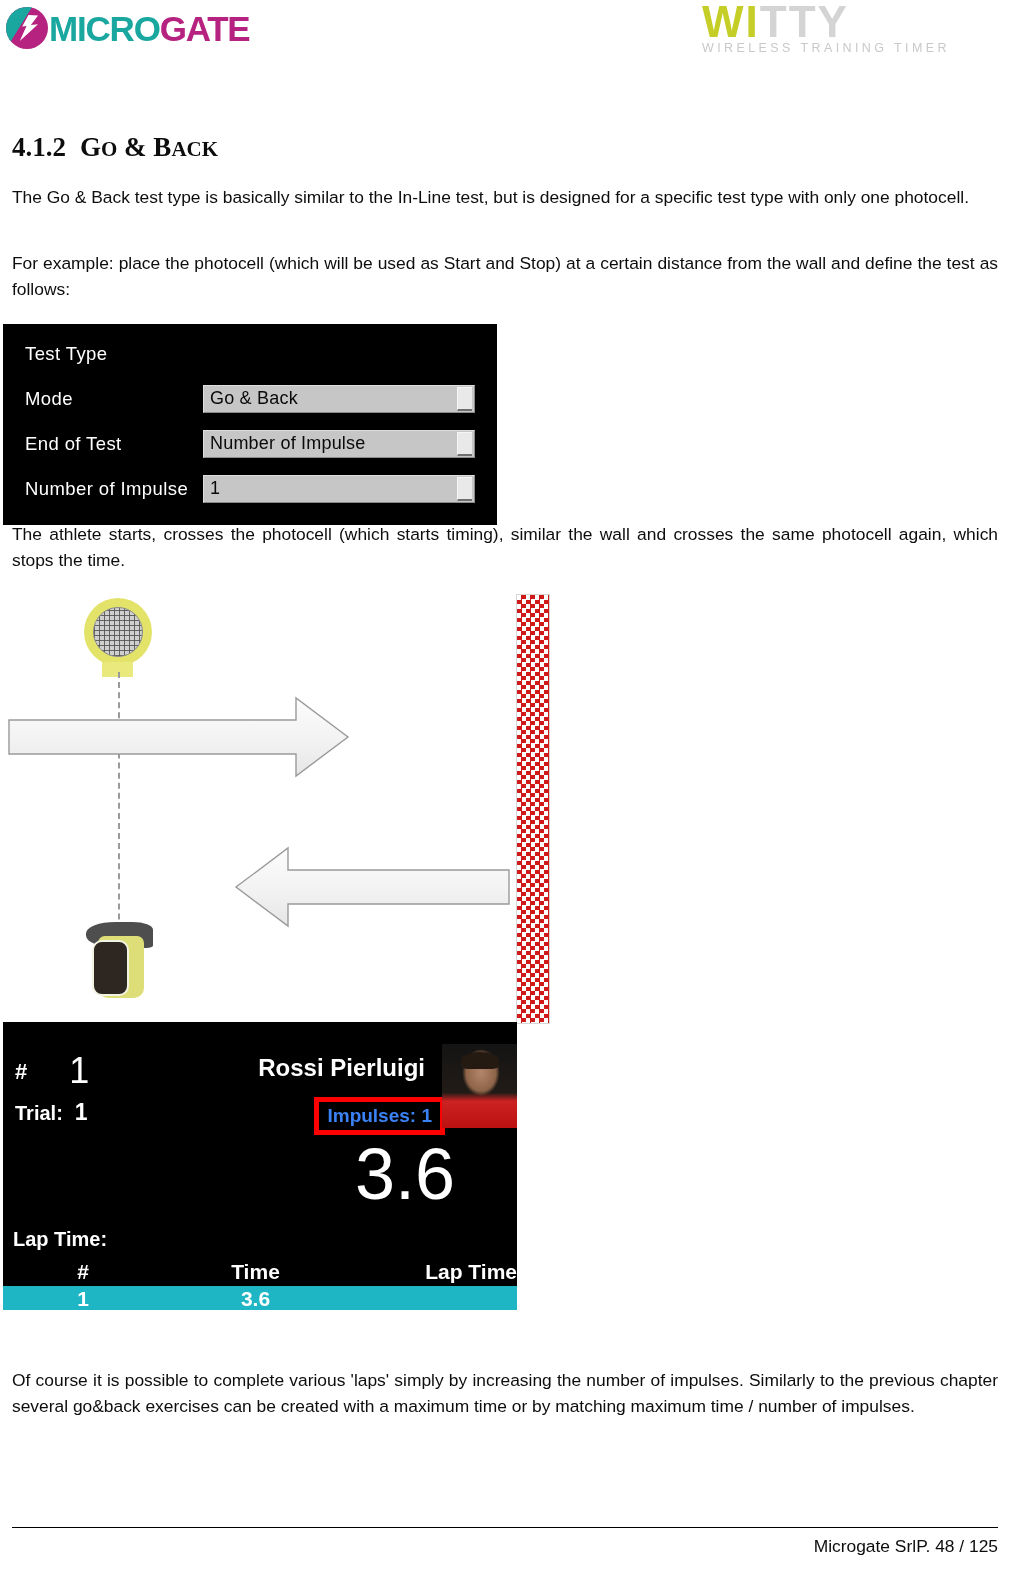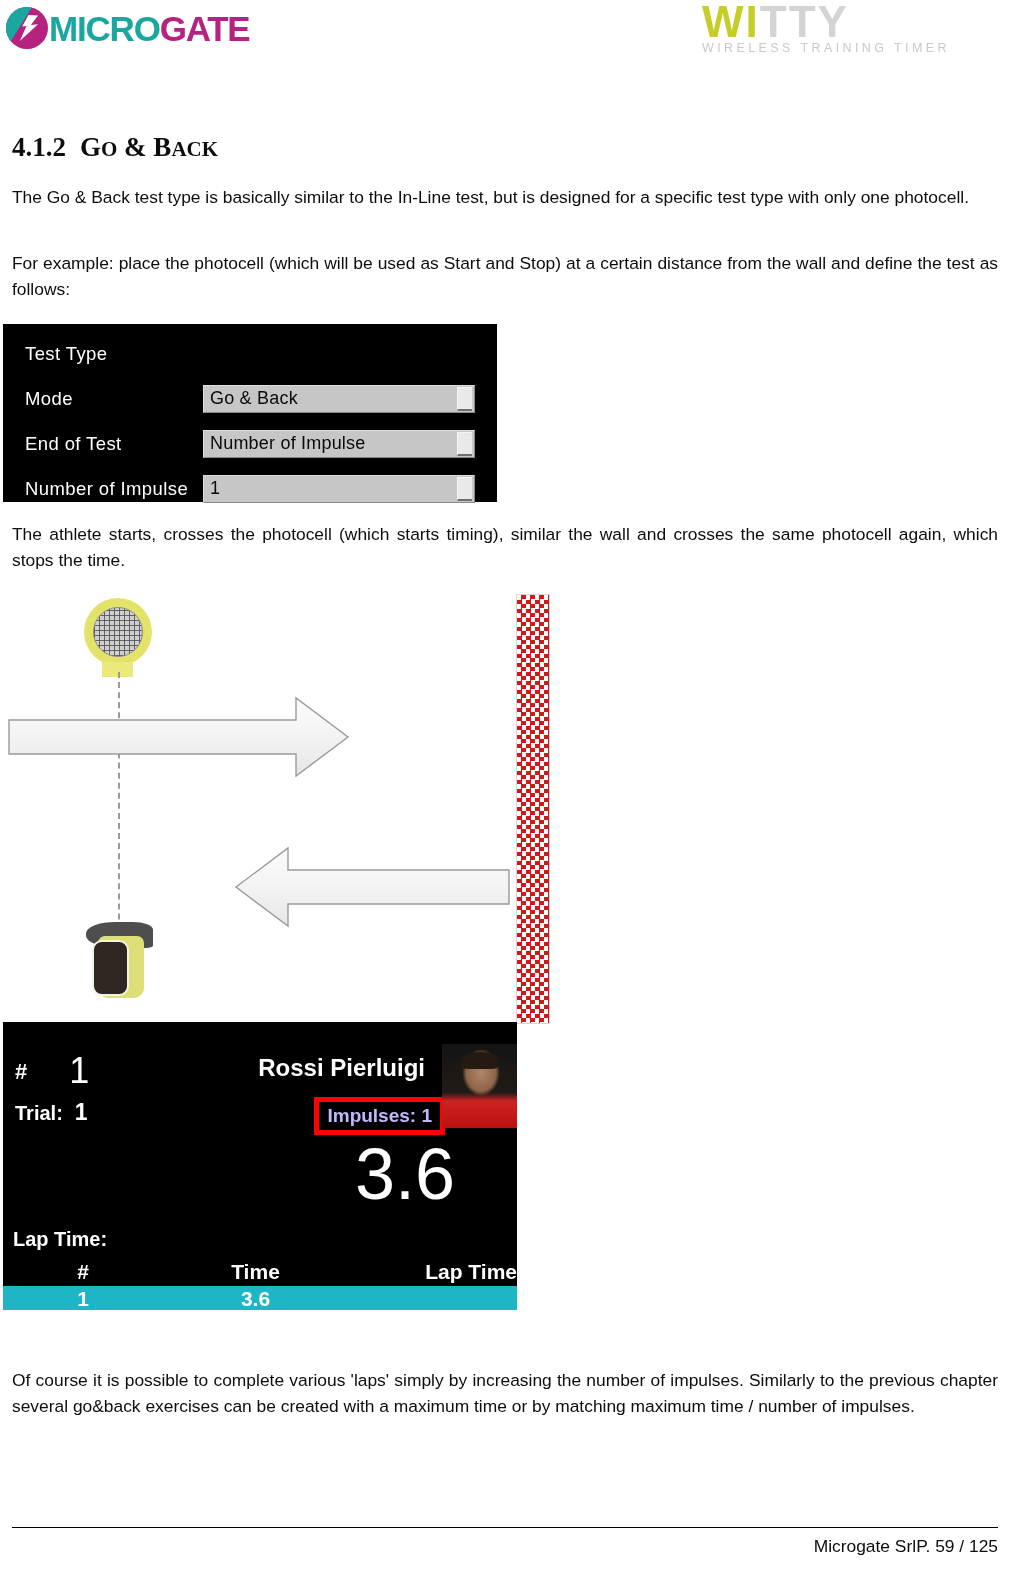"Test Type" .settings-panel { height: 178px -> 201px }
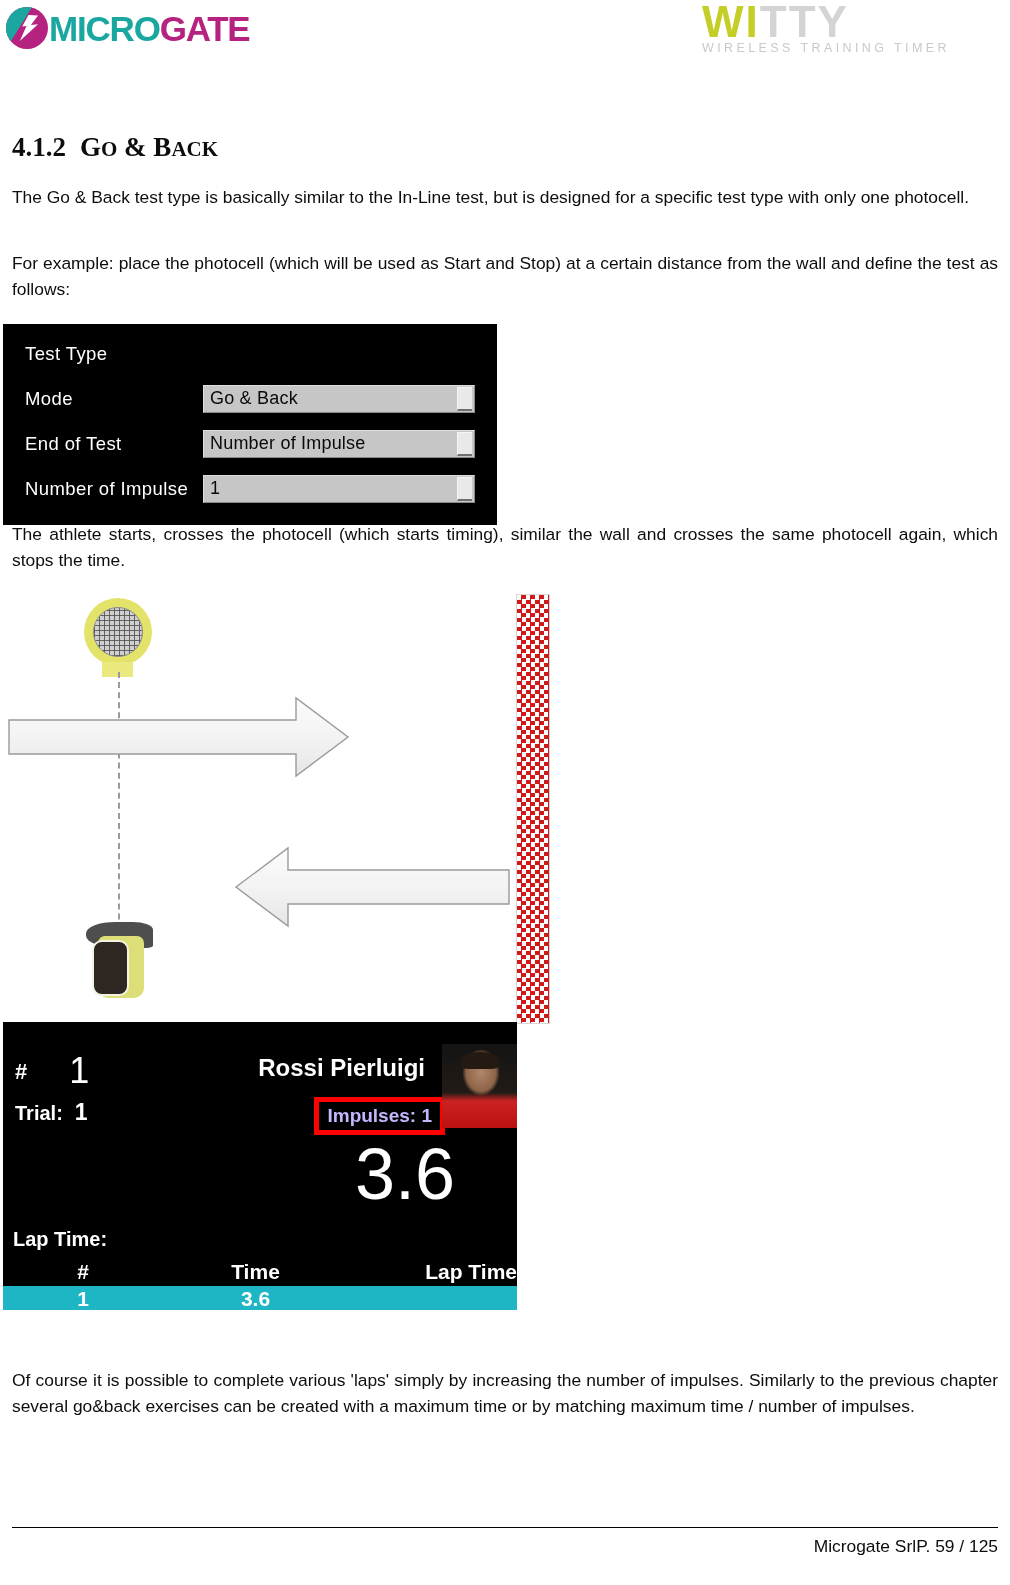"Impulses: 1" .rd-impulses { color: #c4b5fd -> #3b82f6 }
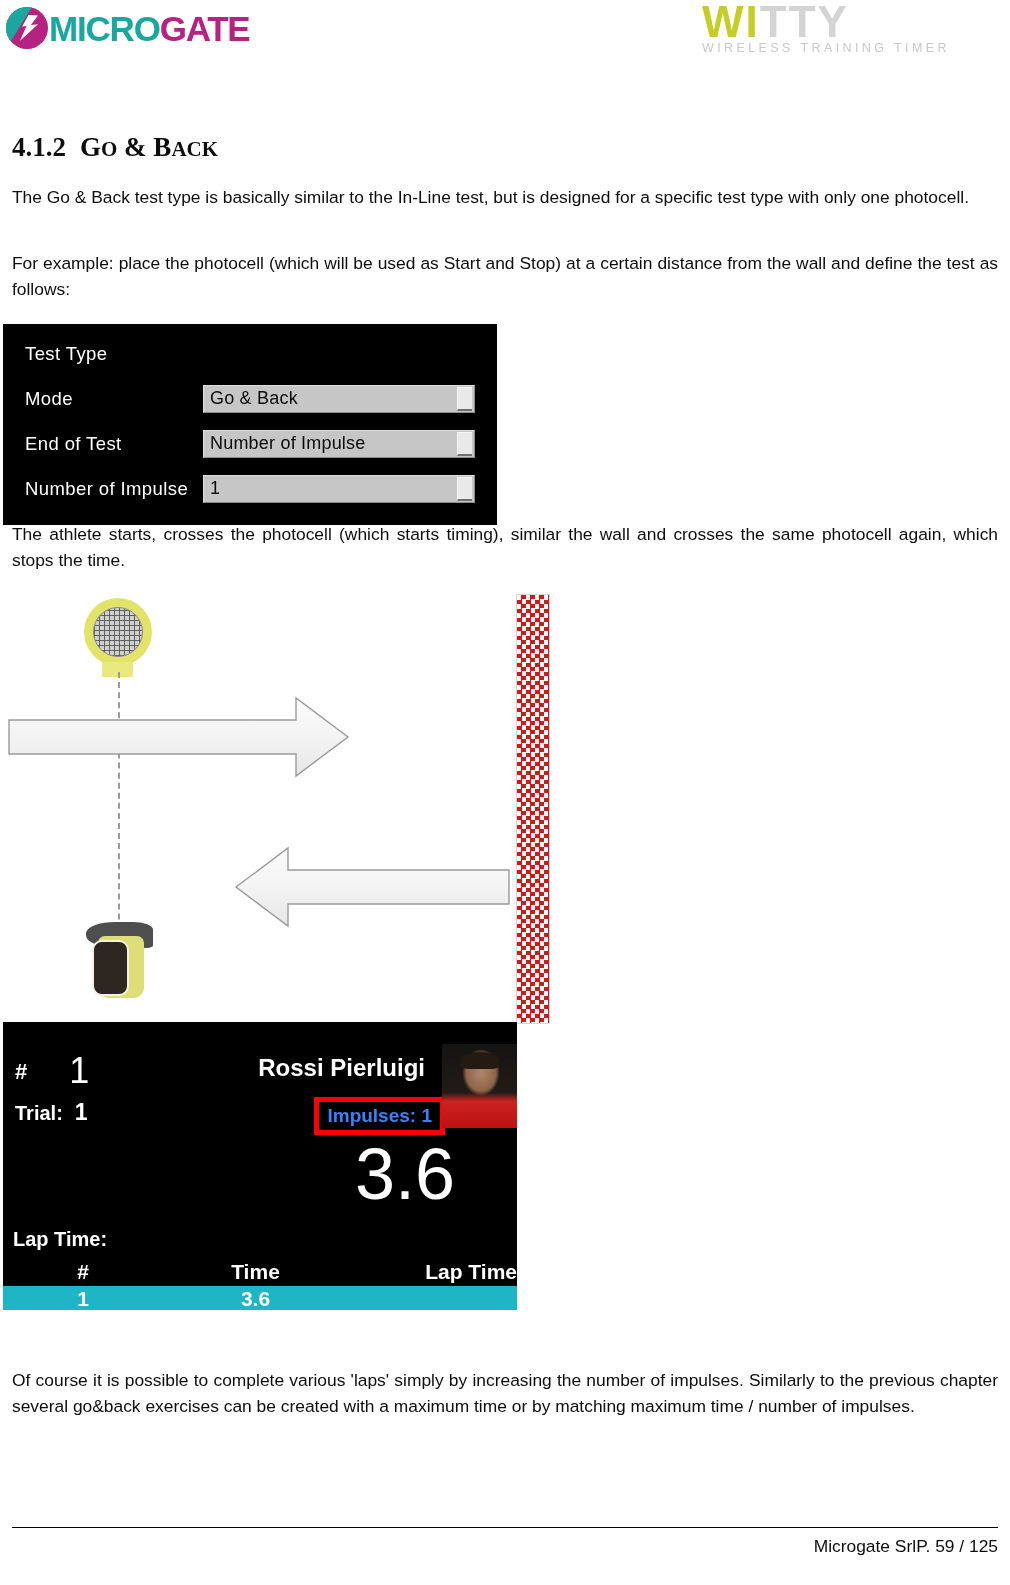"P. 59 / 125" span { text: 59 -> 48 }
